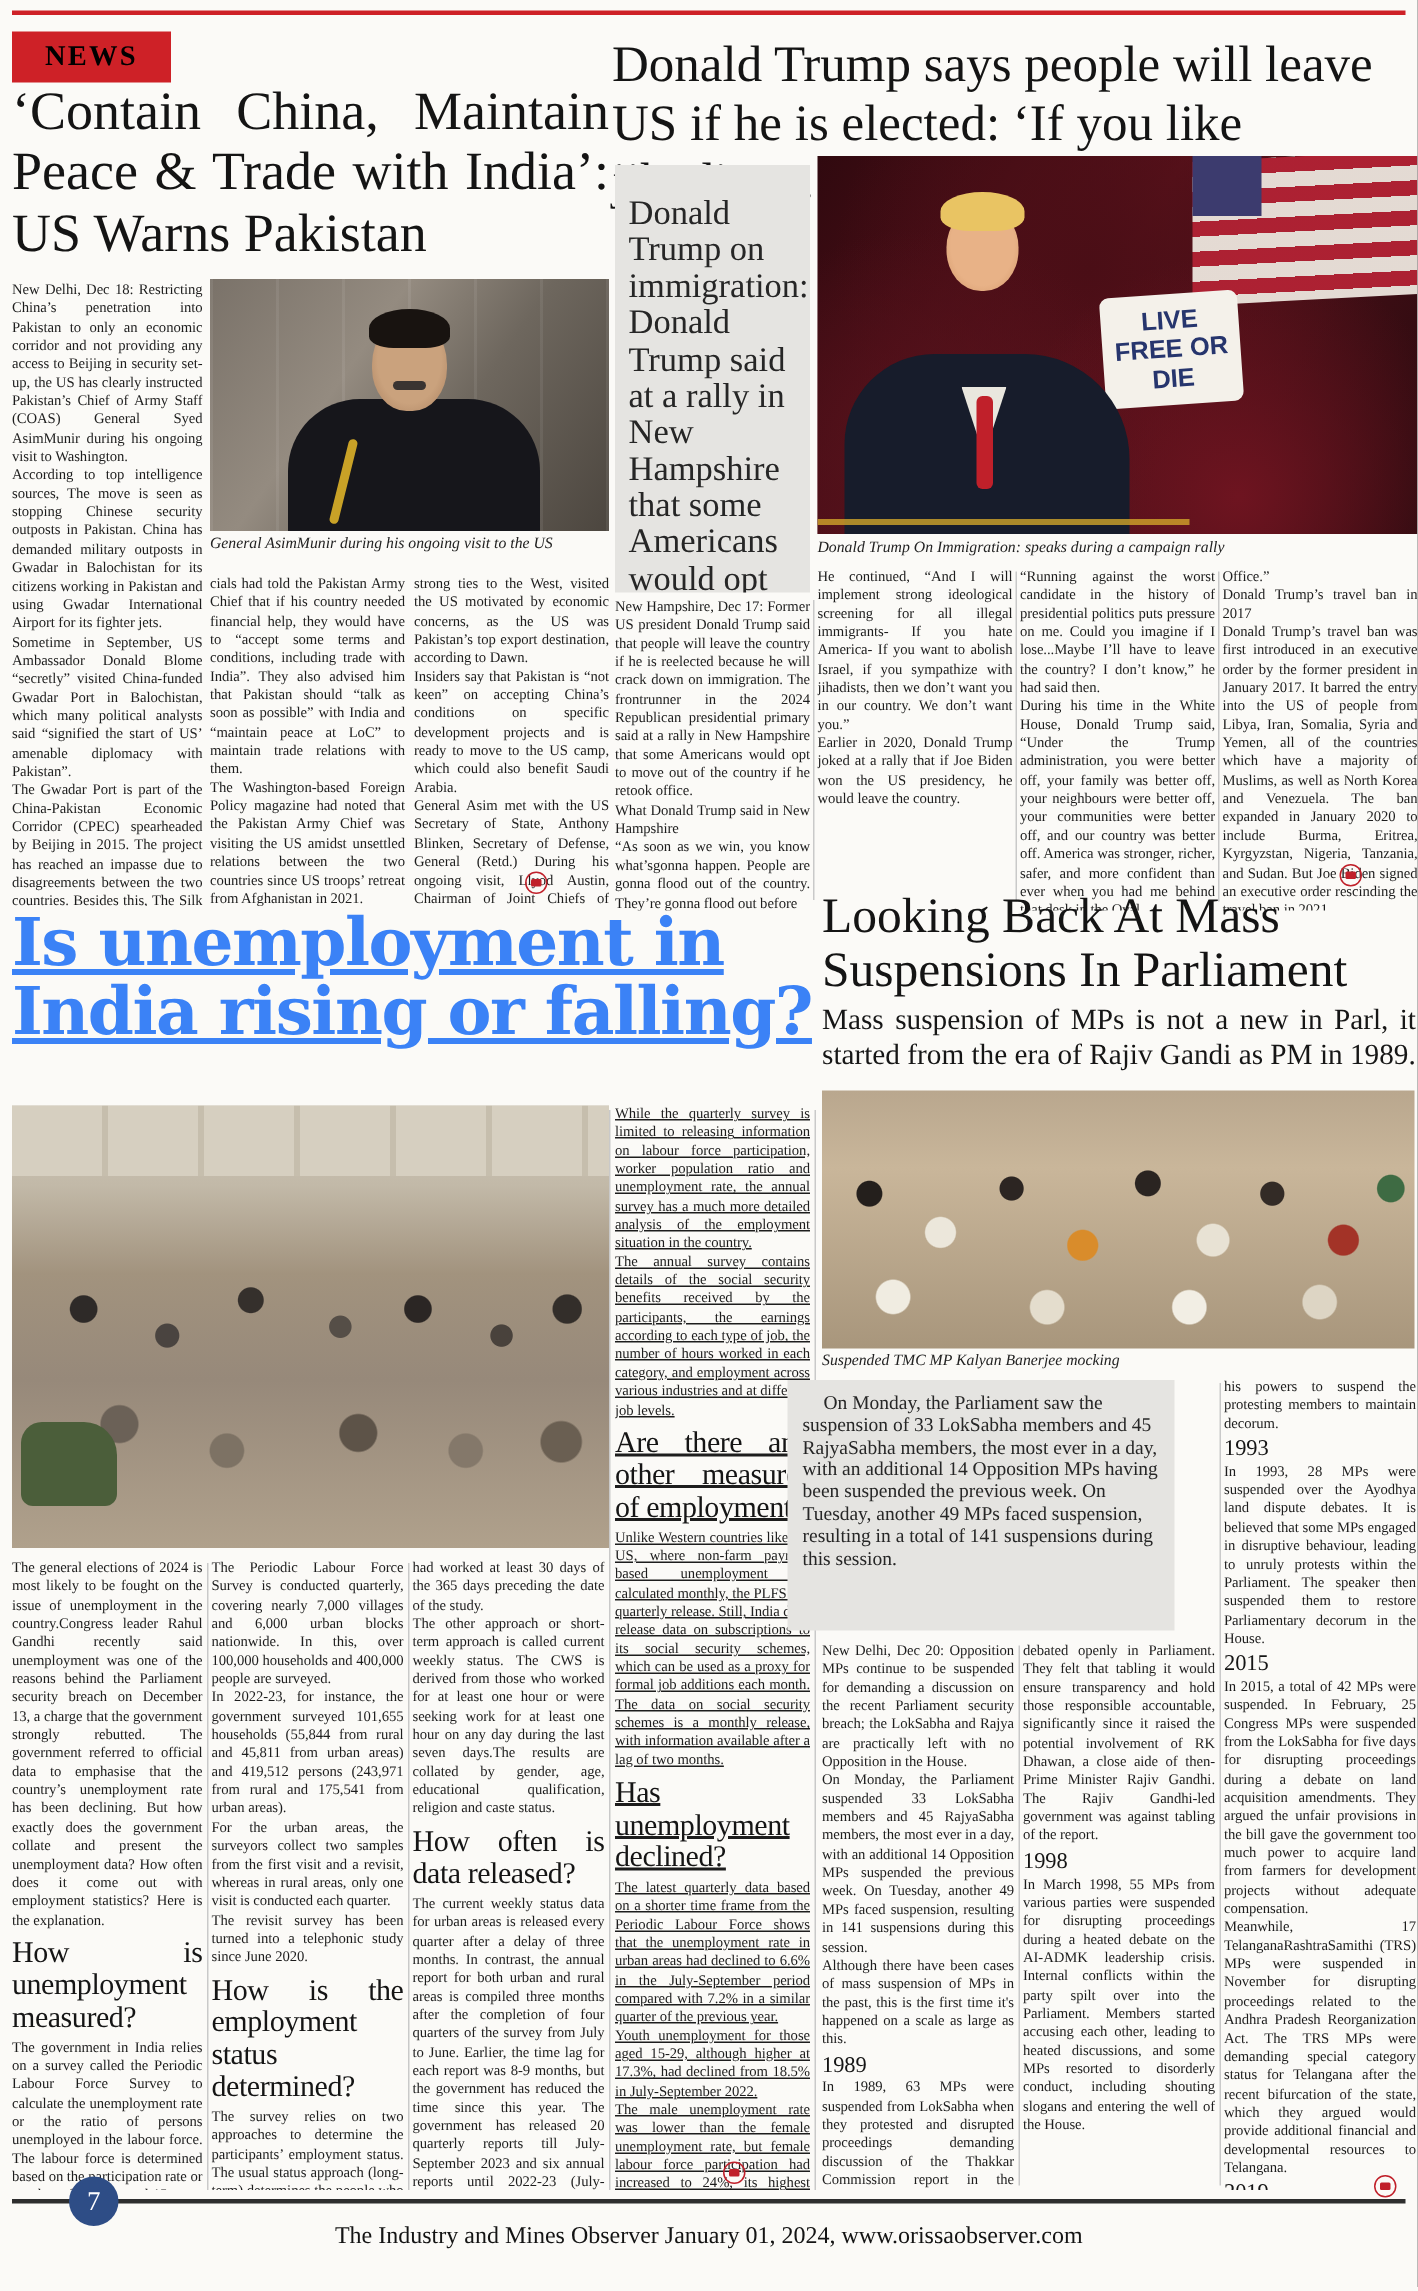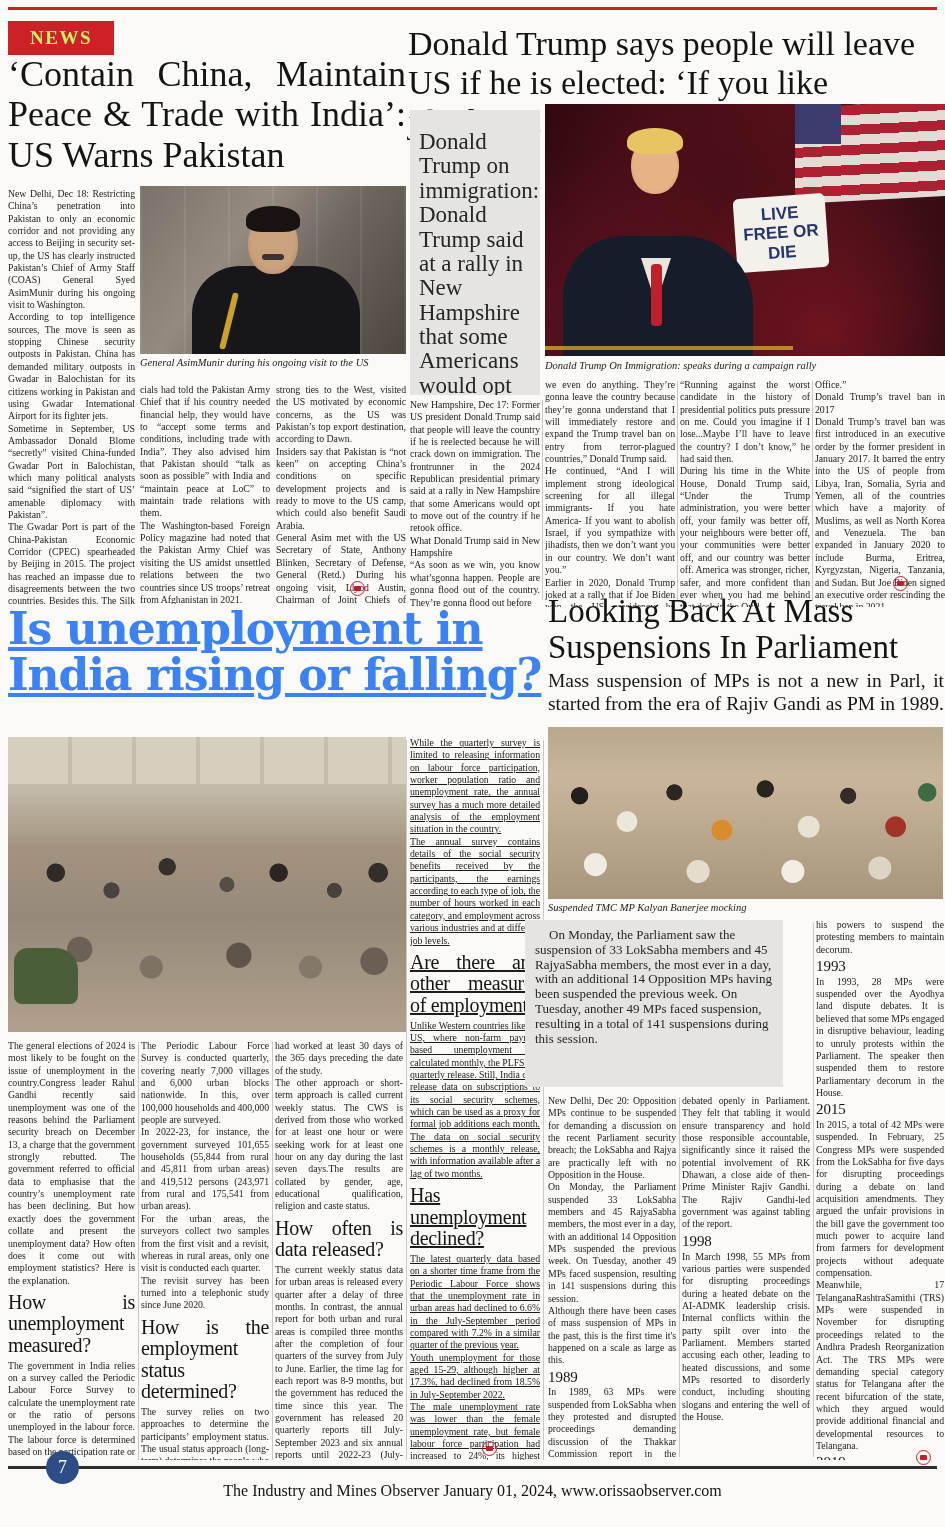"NEWS" .news-badge span { color: #bef264 -> #000000 }
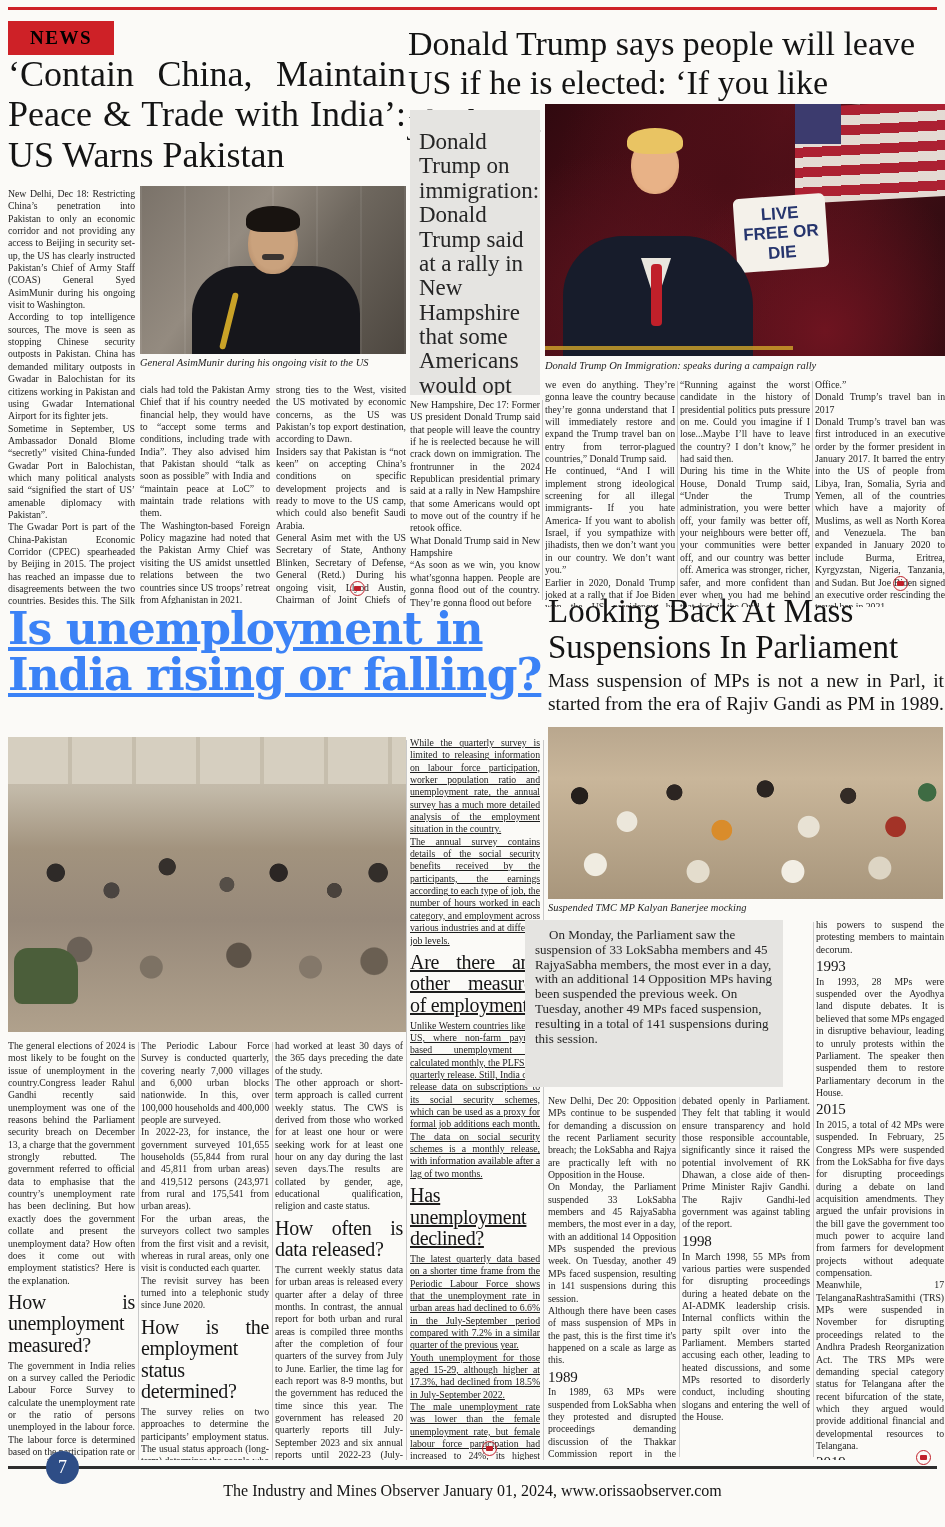"we even do anything. They’re" p.para { html: <p>we even do anything. They’re gonna leave the country because they’re gonna understand that I will immediately restore and expand the Trump travel ban on entry from terror-plagued countries,” Donald Trump said.</p> -> none }
